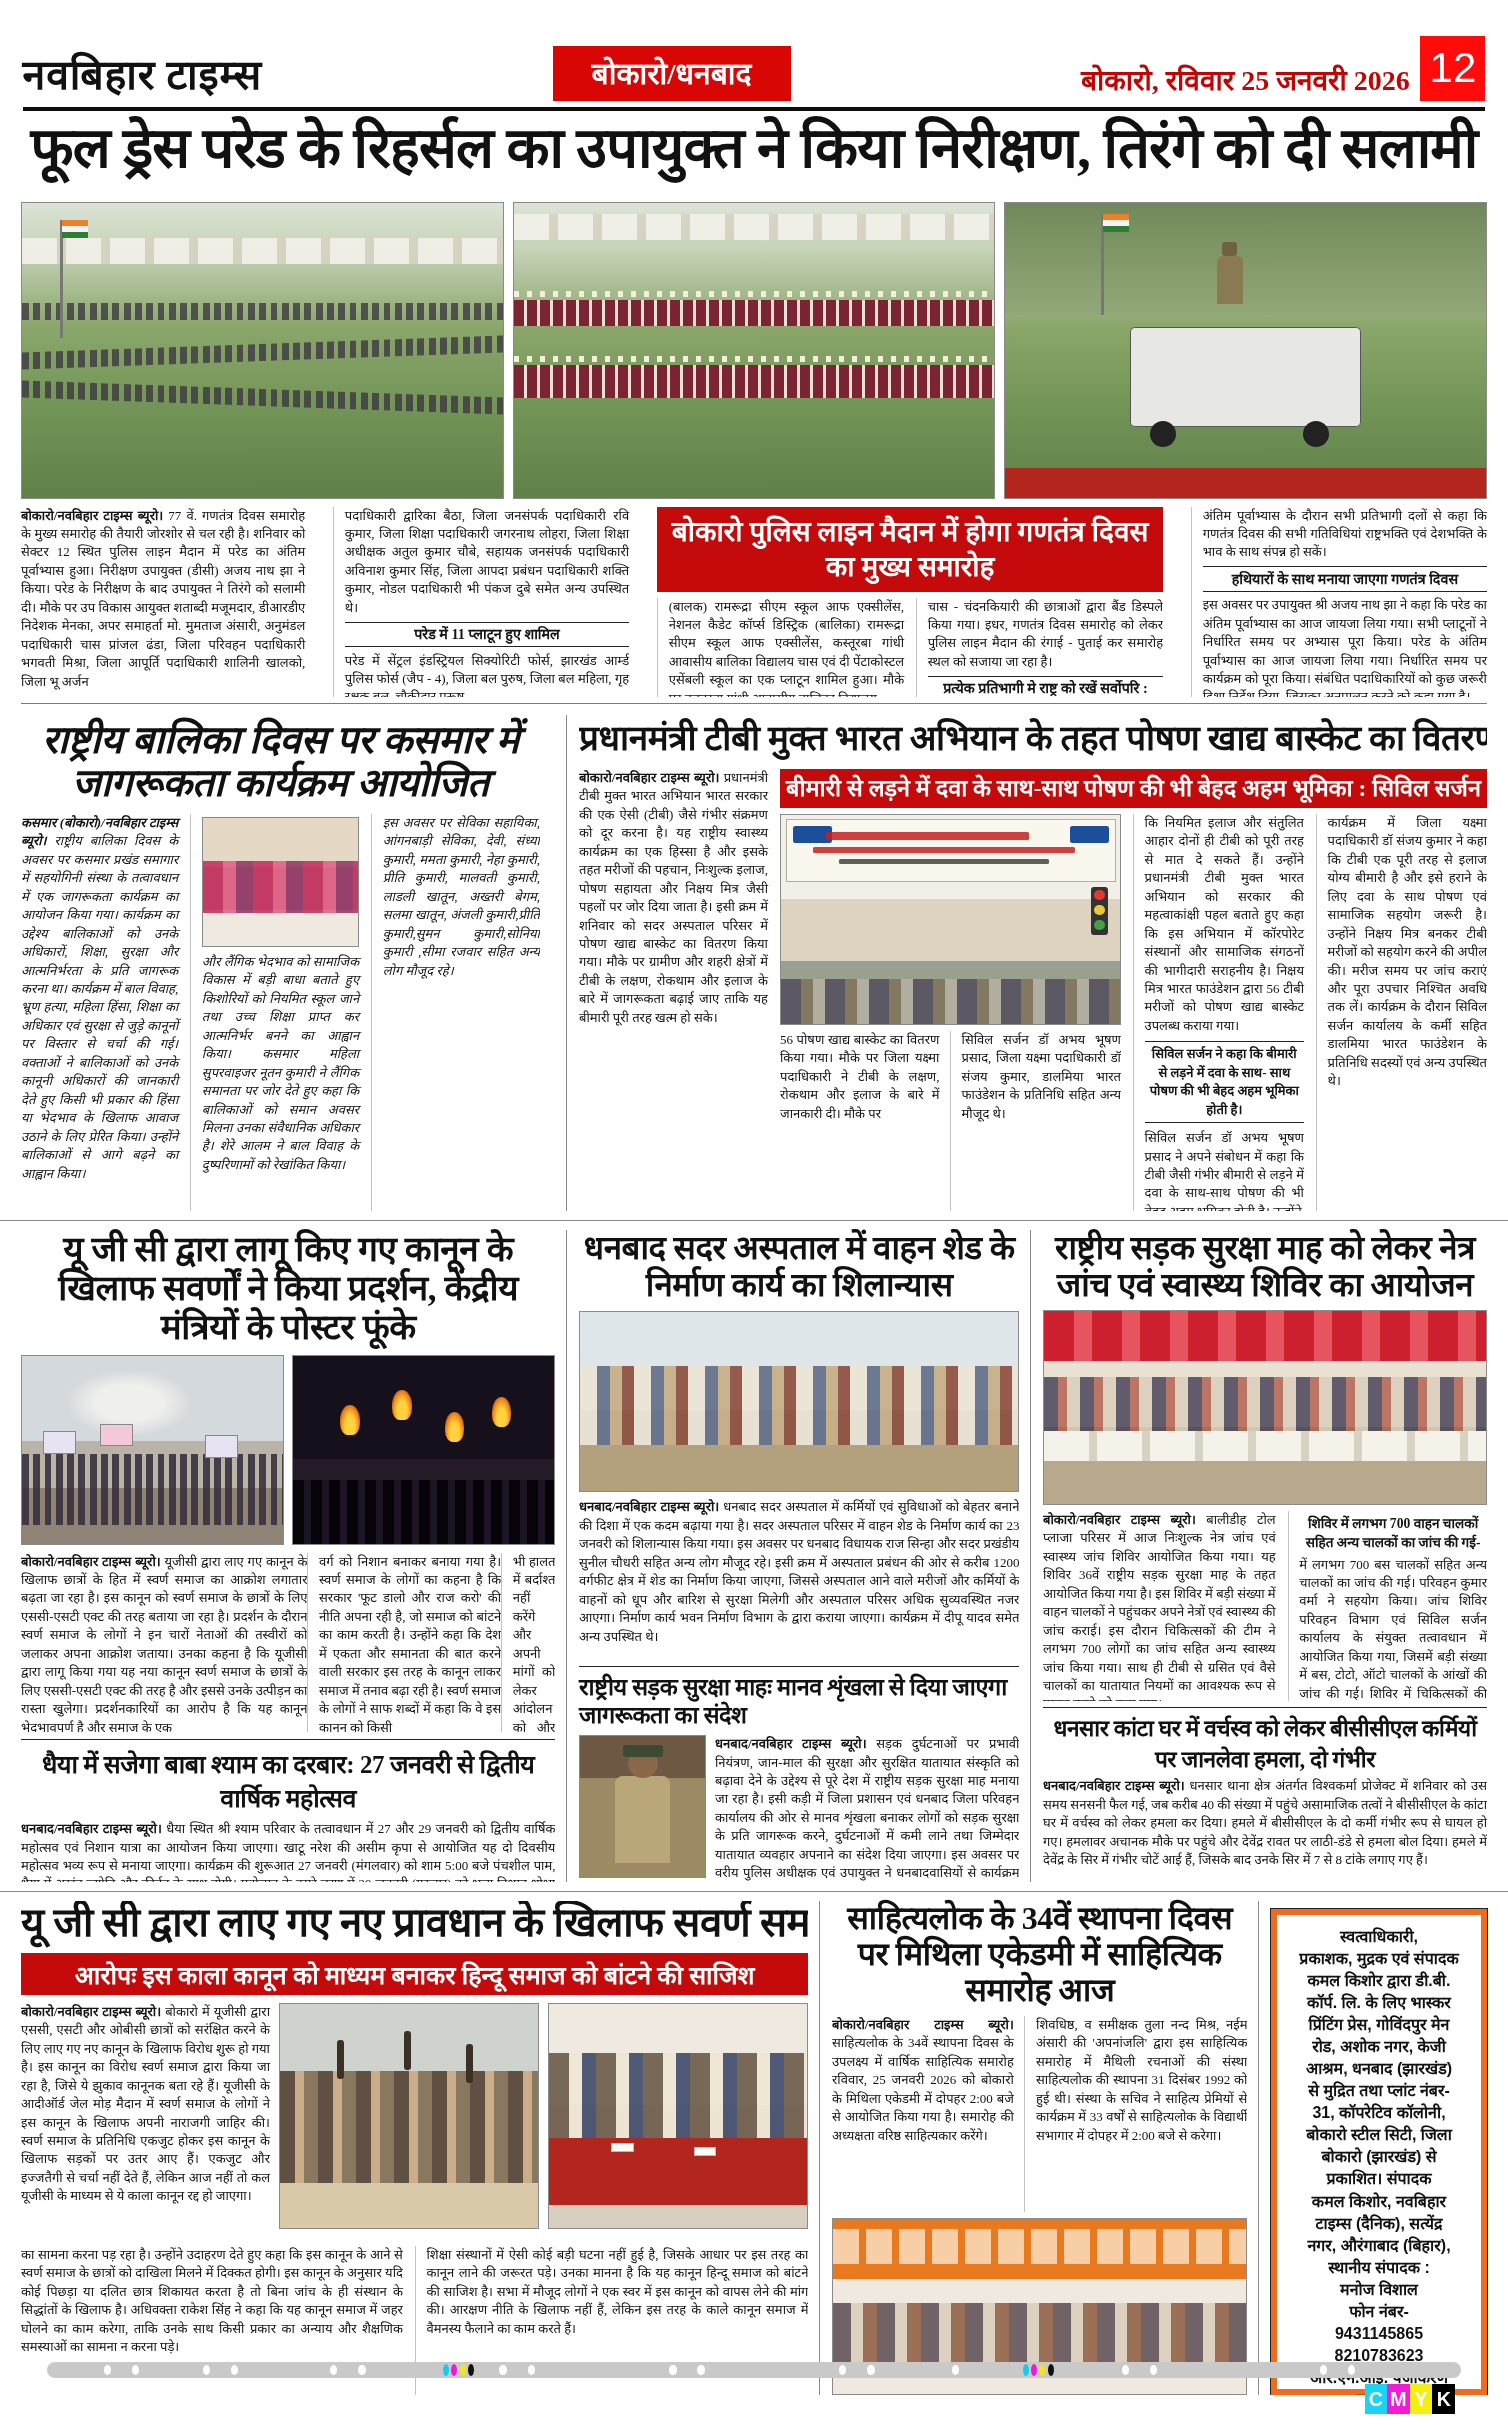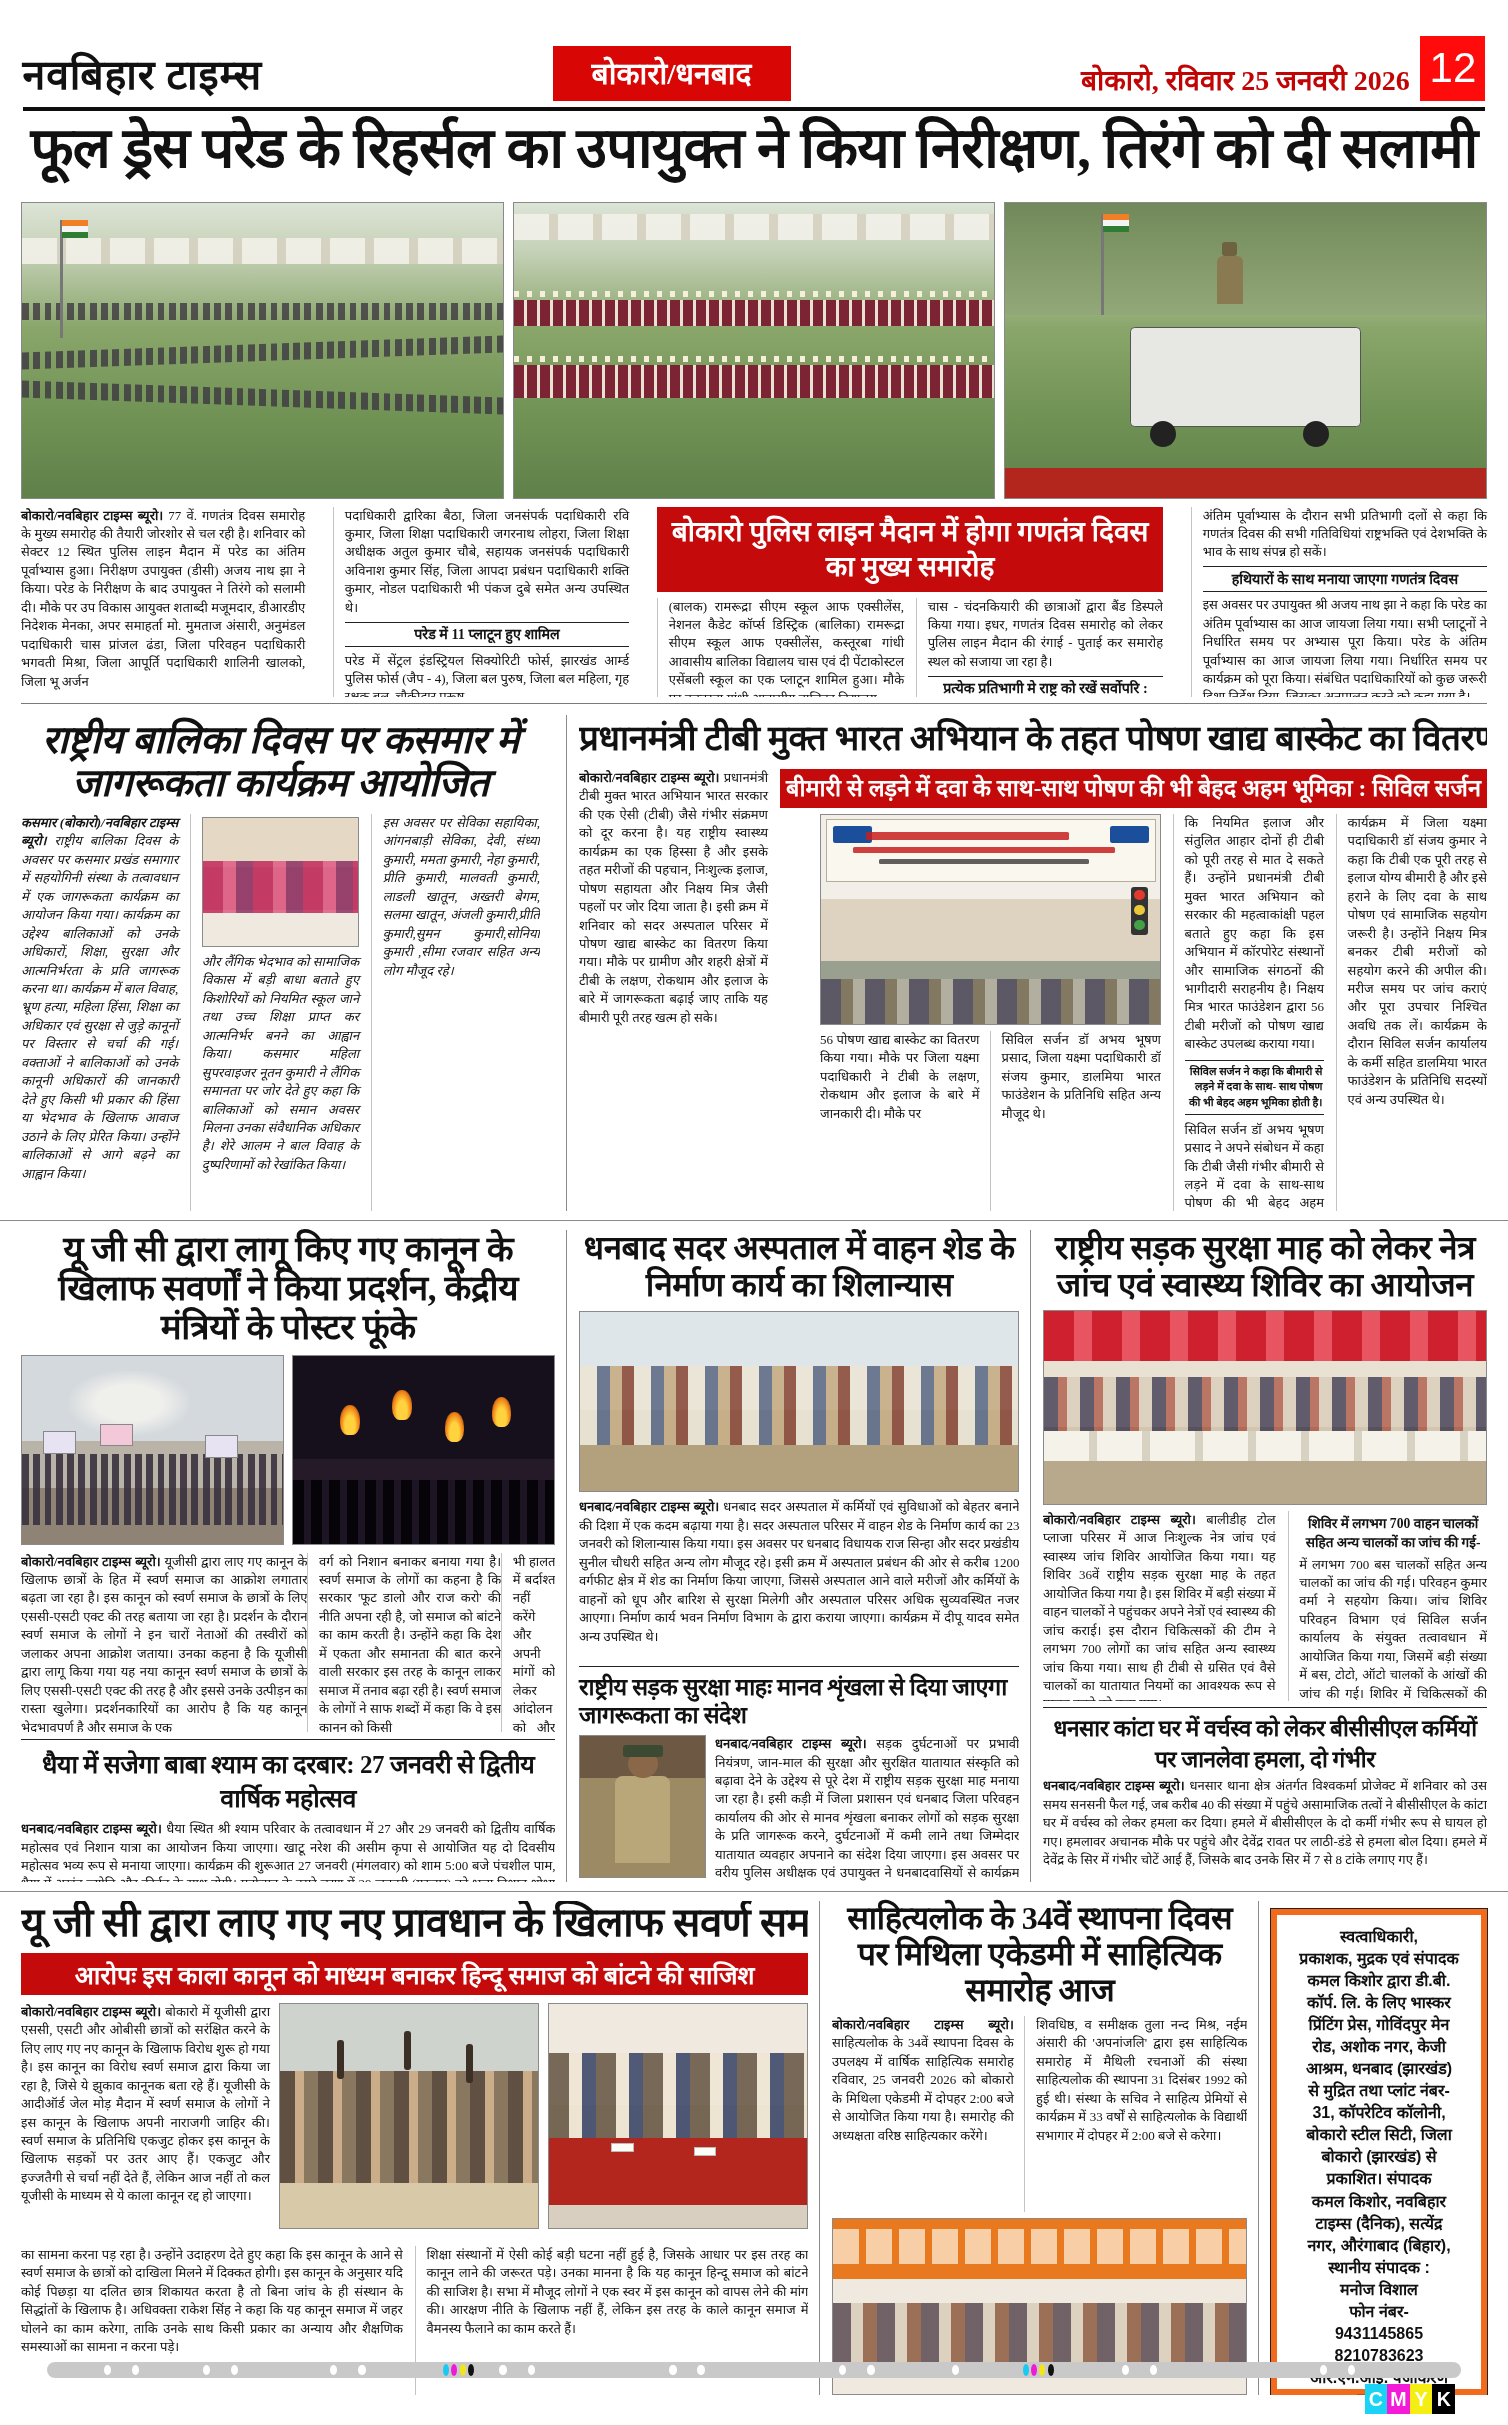"56 पोषण खाद्य बास्केट का" .tb-photo-wrap { margin-left: 40px -> none }
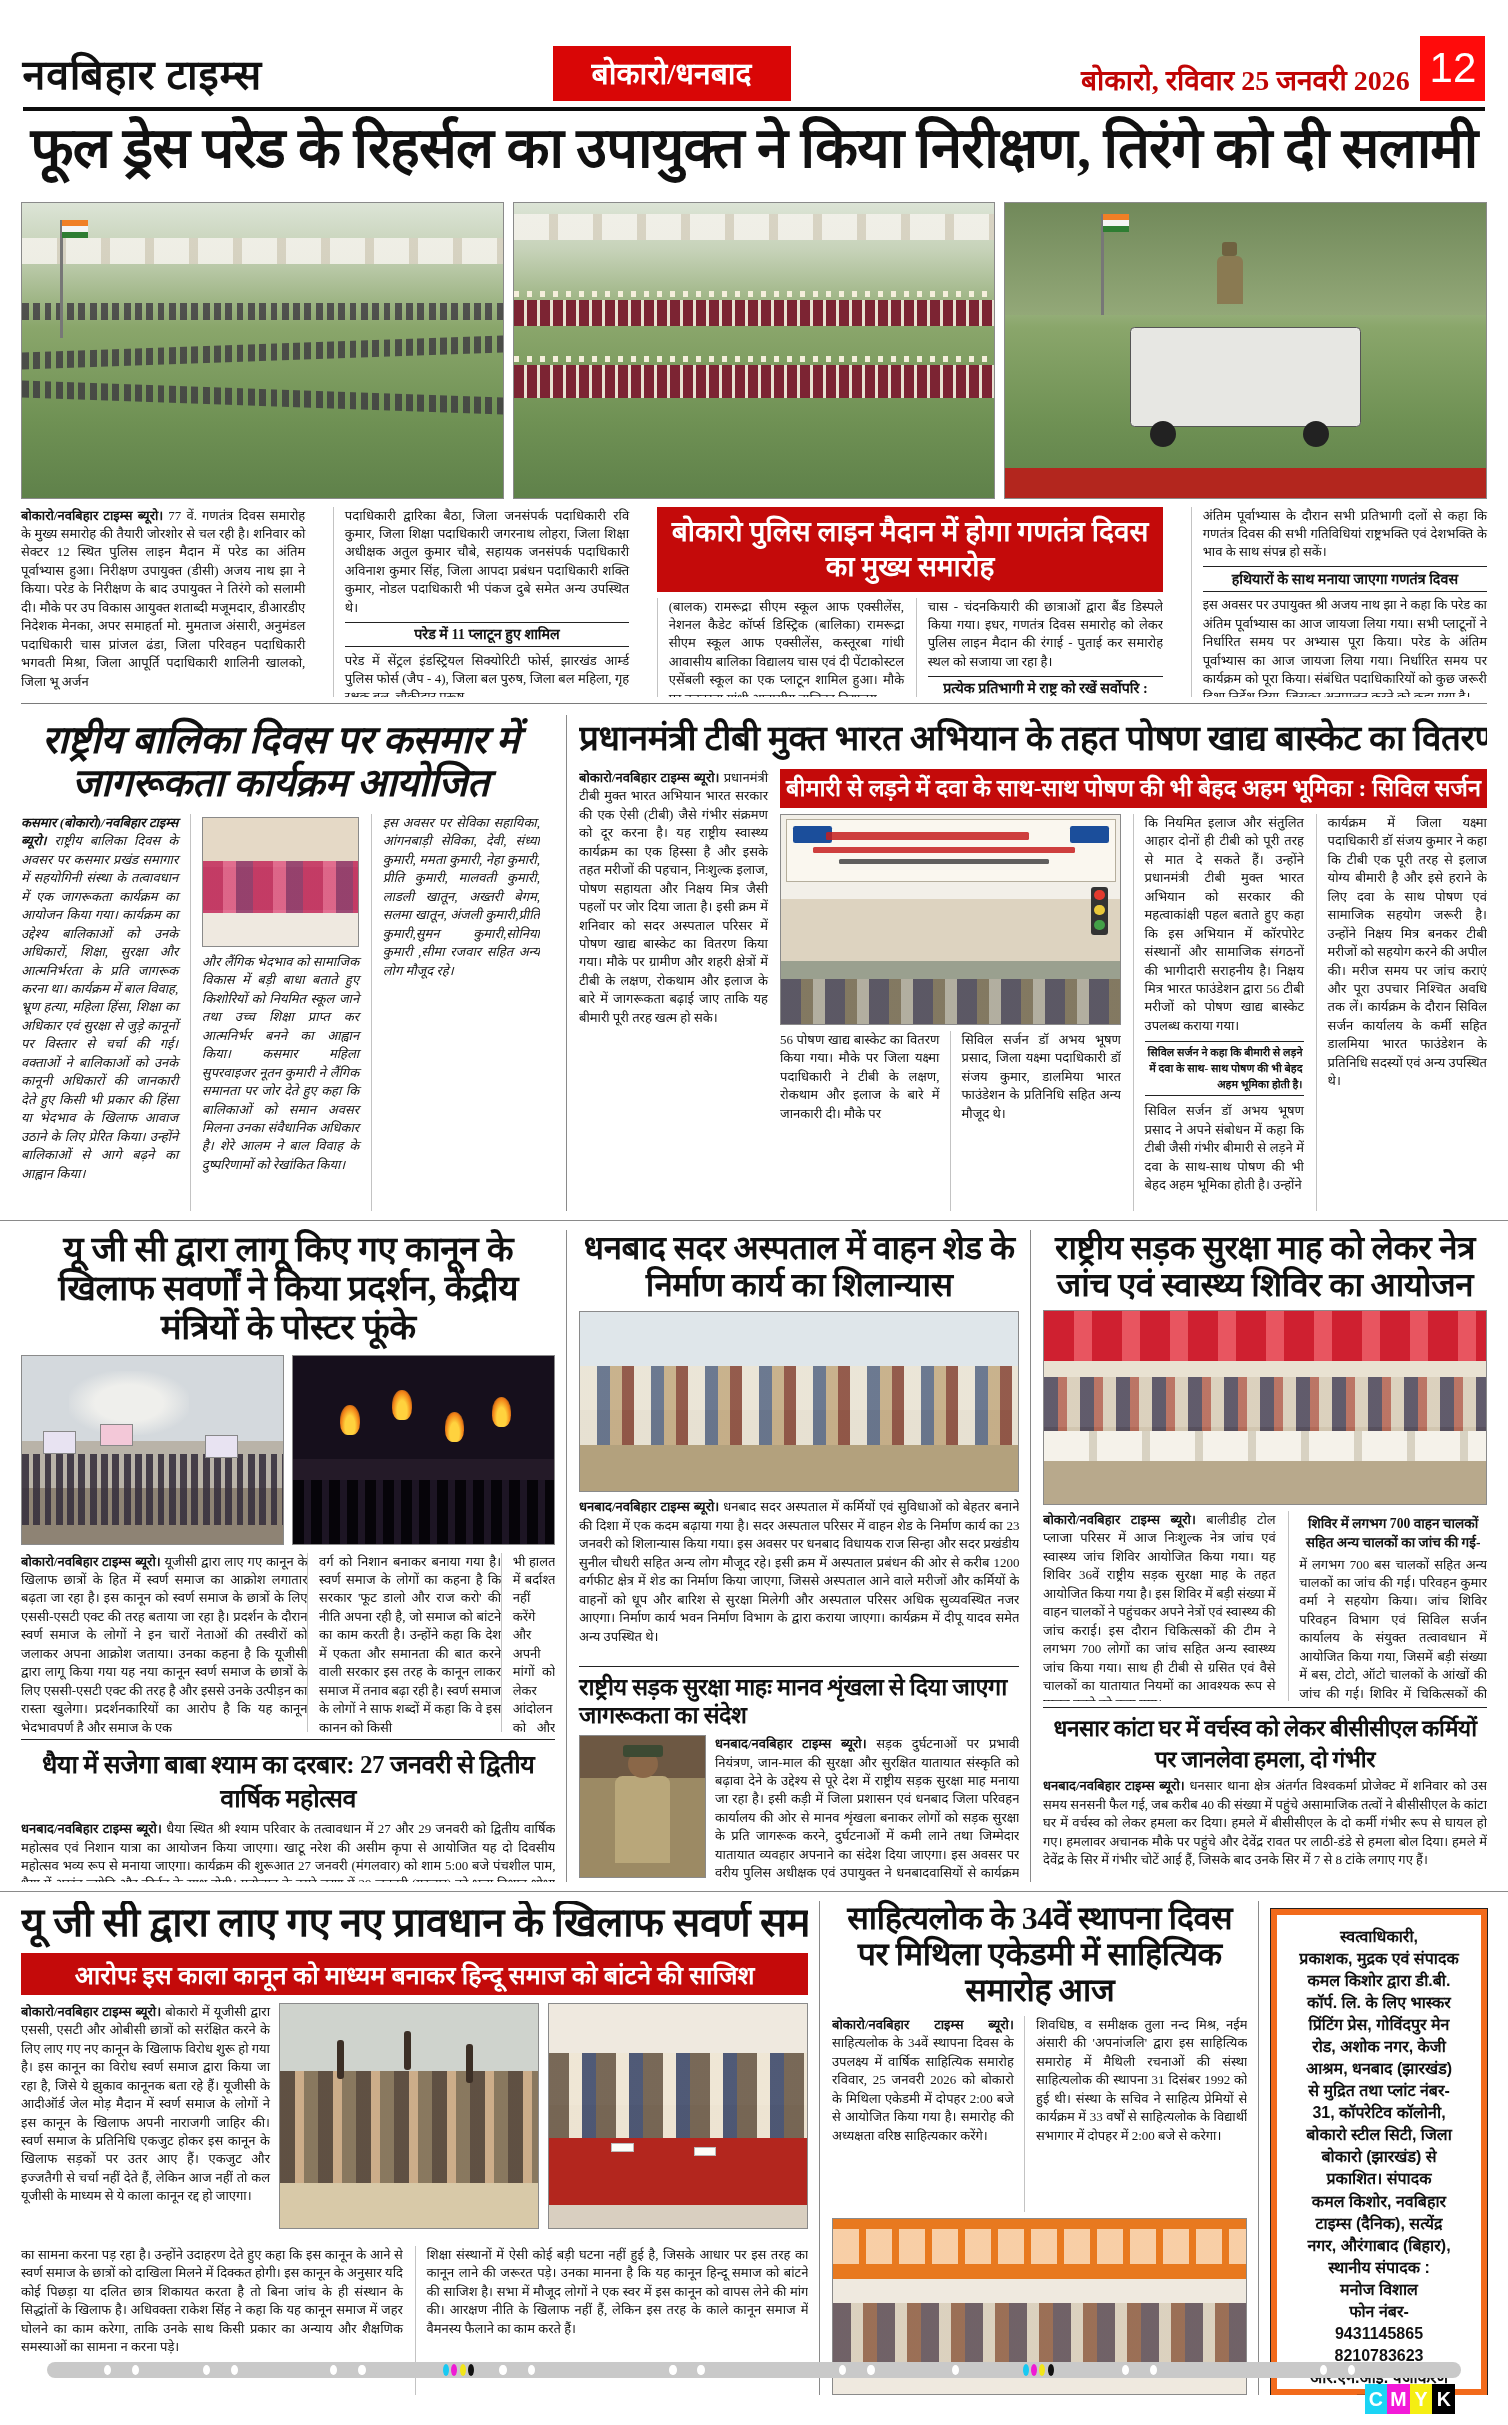"सिविल सर्जन ने कहा कि" .tb-bold-center { font-size: 11px -> 13px; text-align: right -> center }
